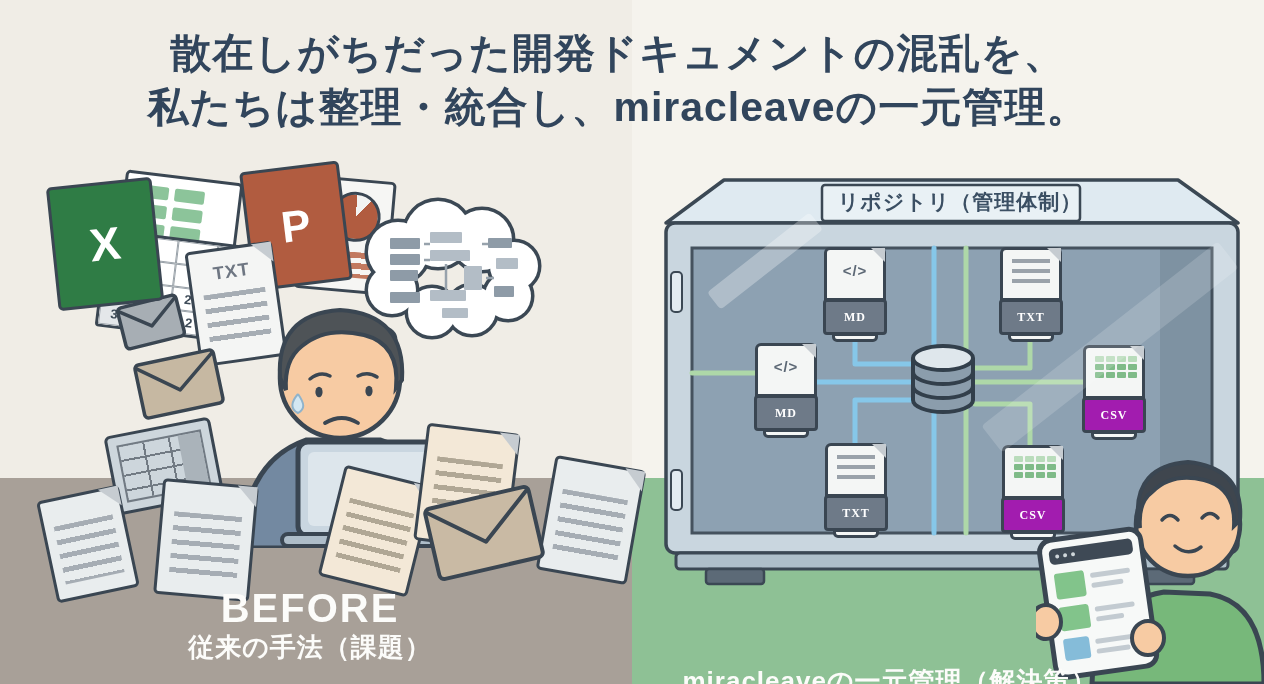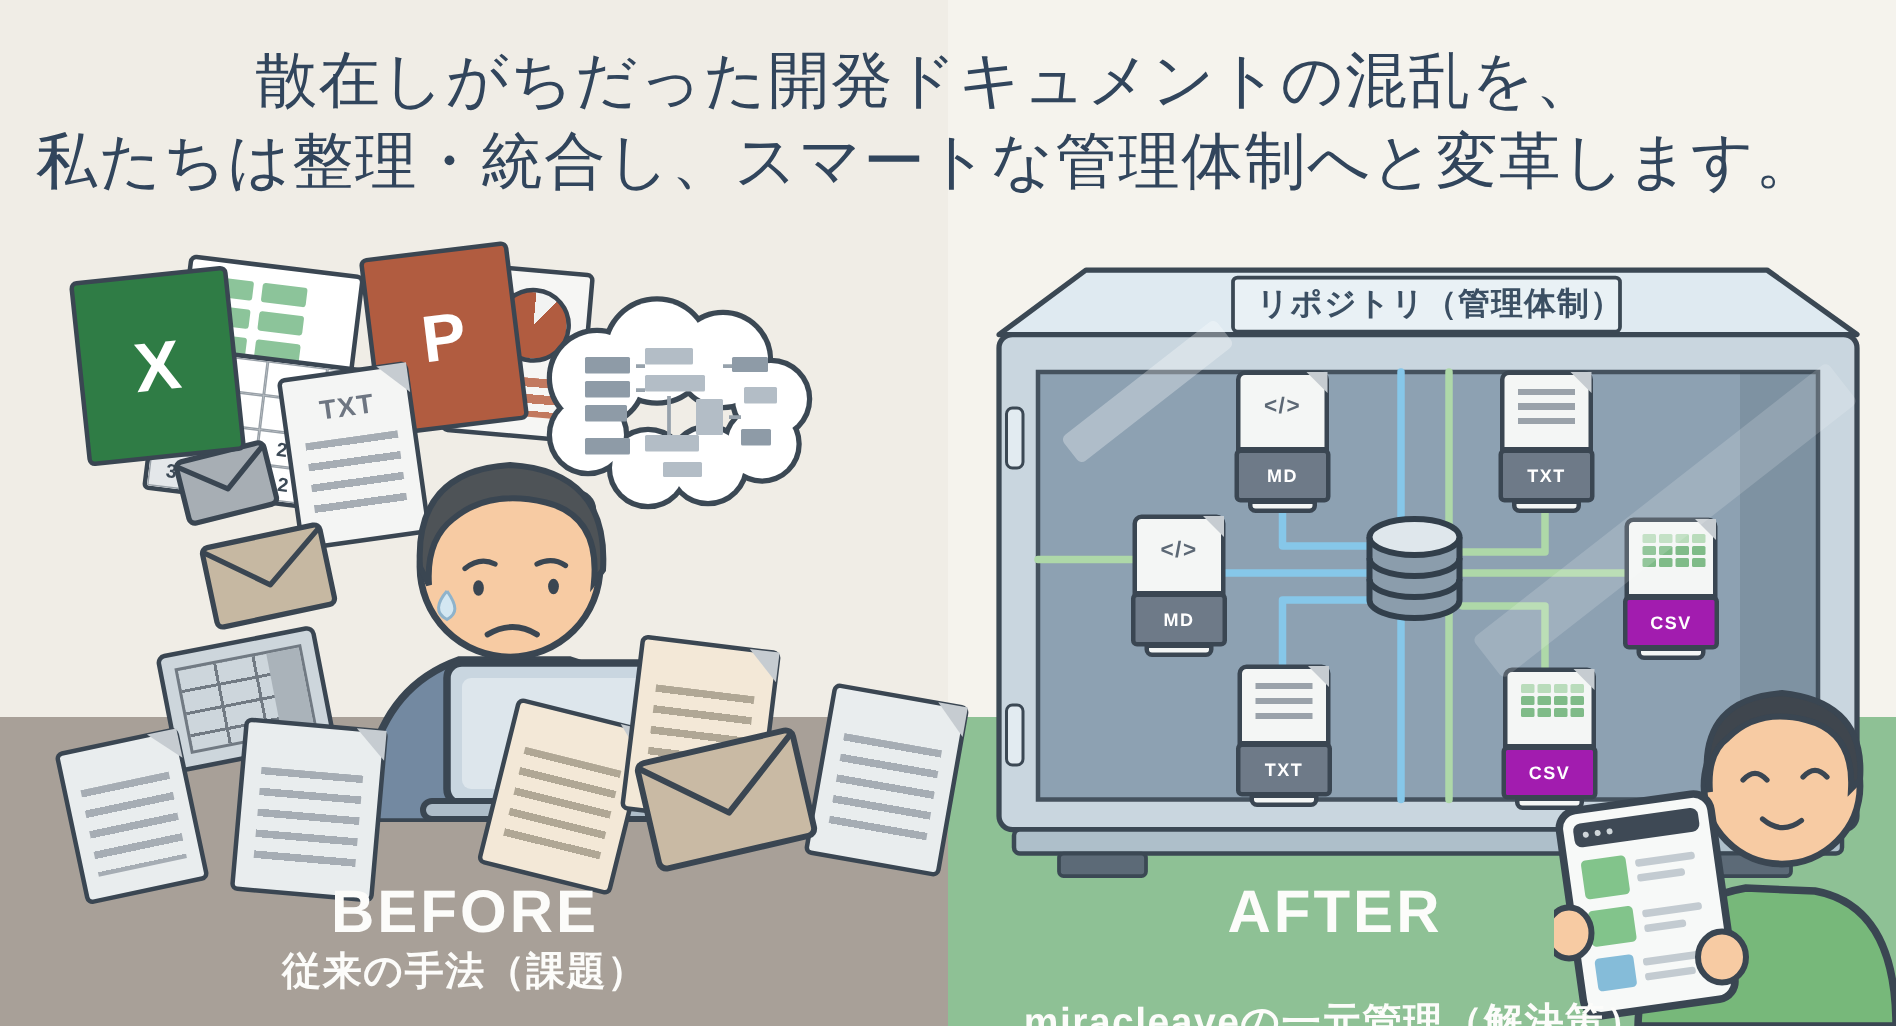"散在しがちだった開発ドキュメントの混乱を、" .title { font-weight: 400 -> 700 }
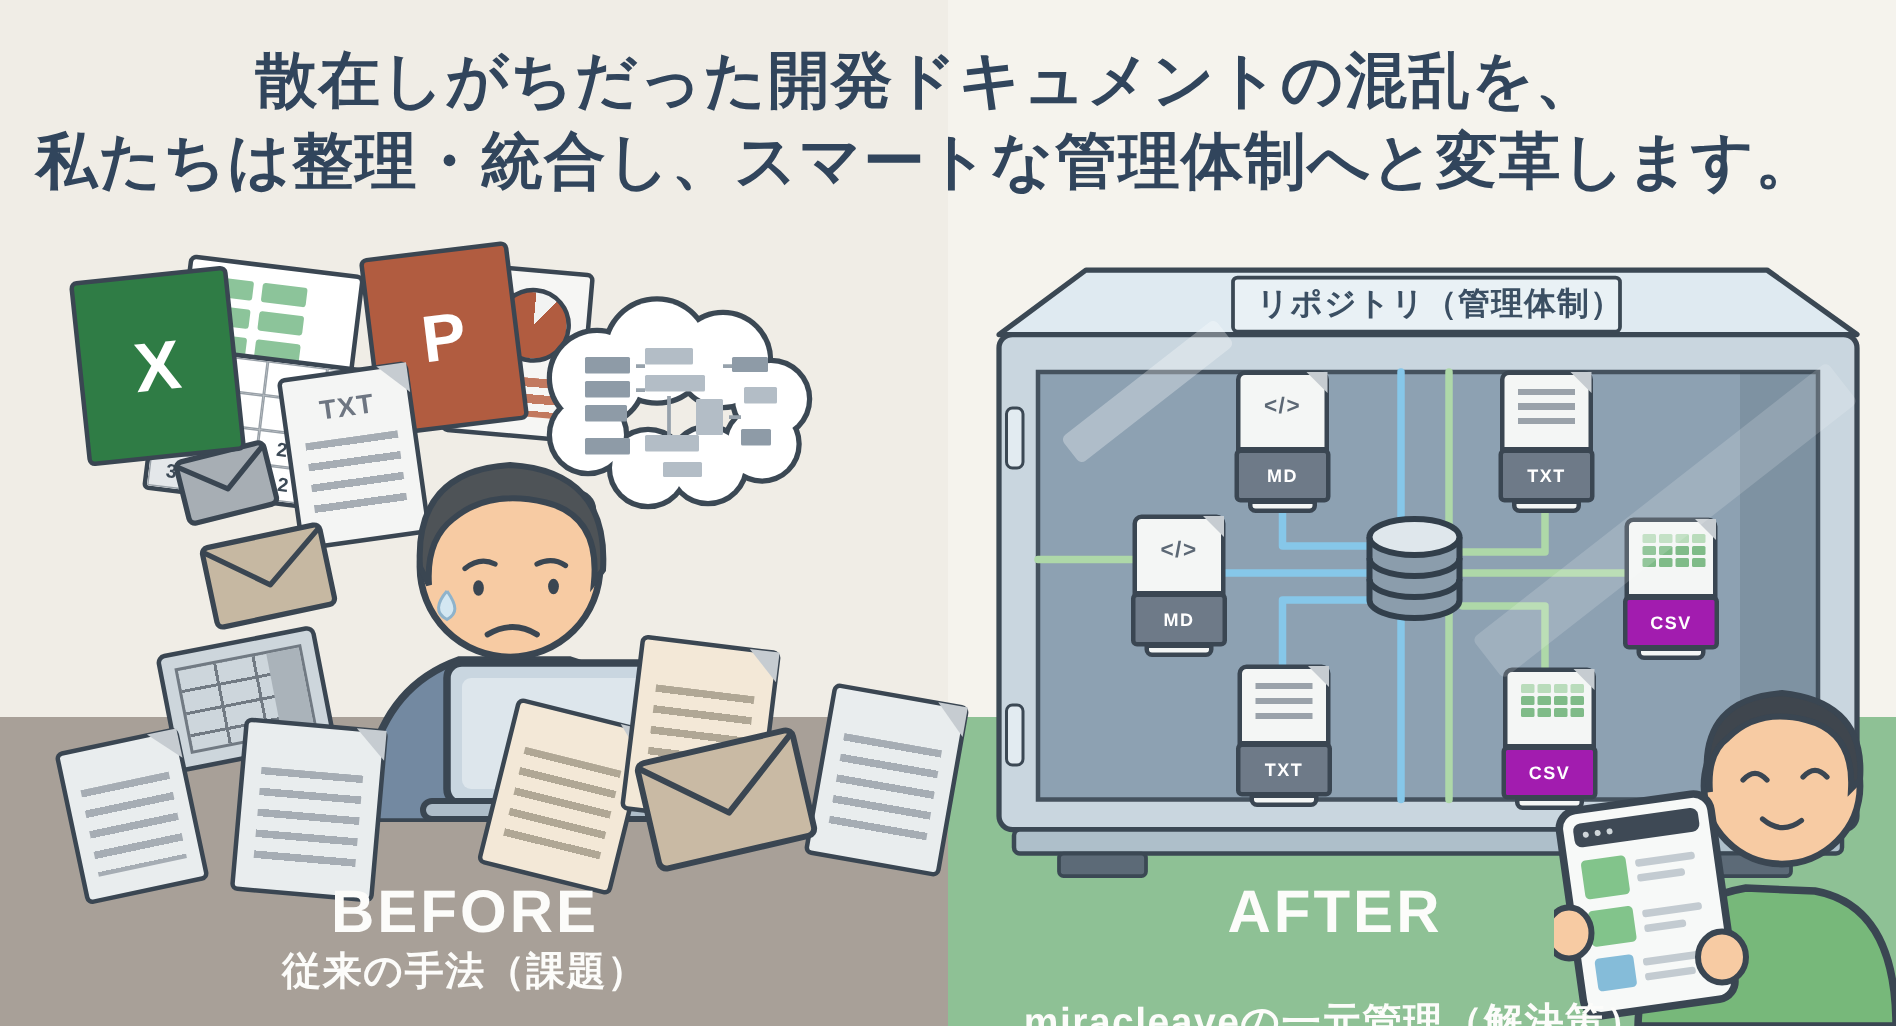"私たちは整理・統合し、スマートな管理体制へと変革します。" div { text: スマートな管理体制へと変革します -> miracleaveの一元管理 }
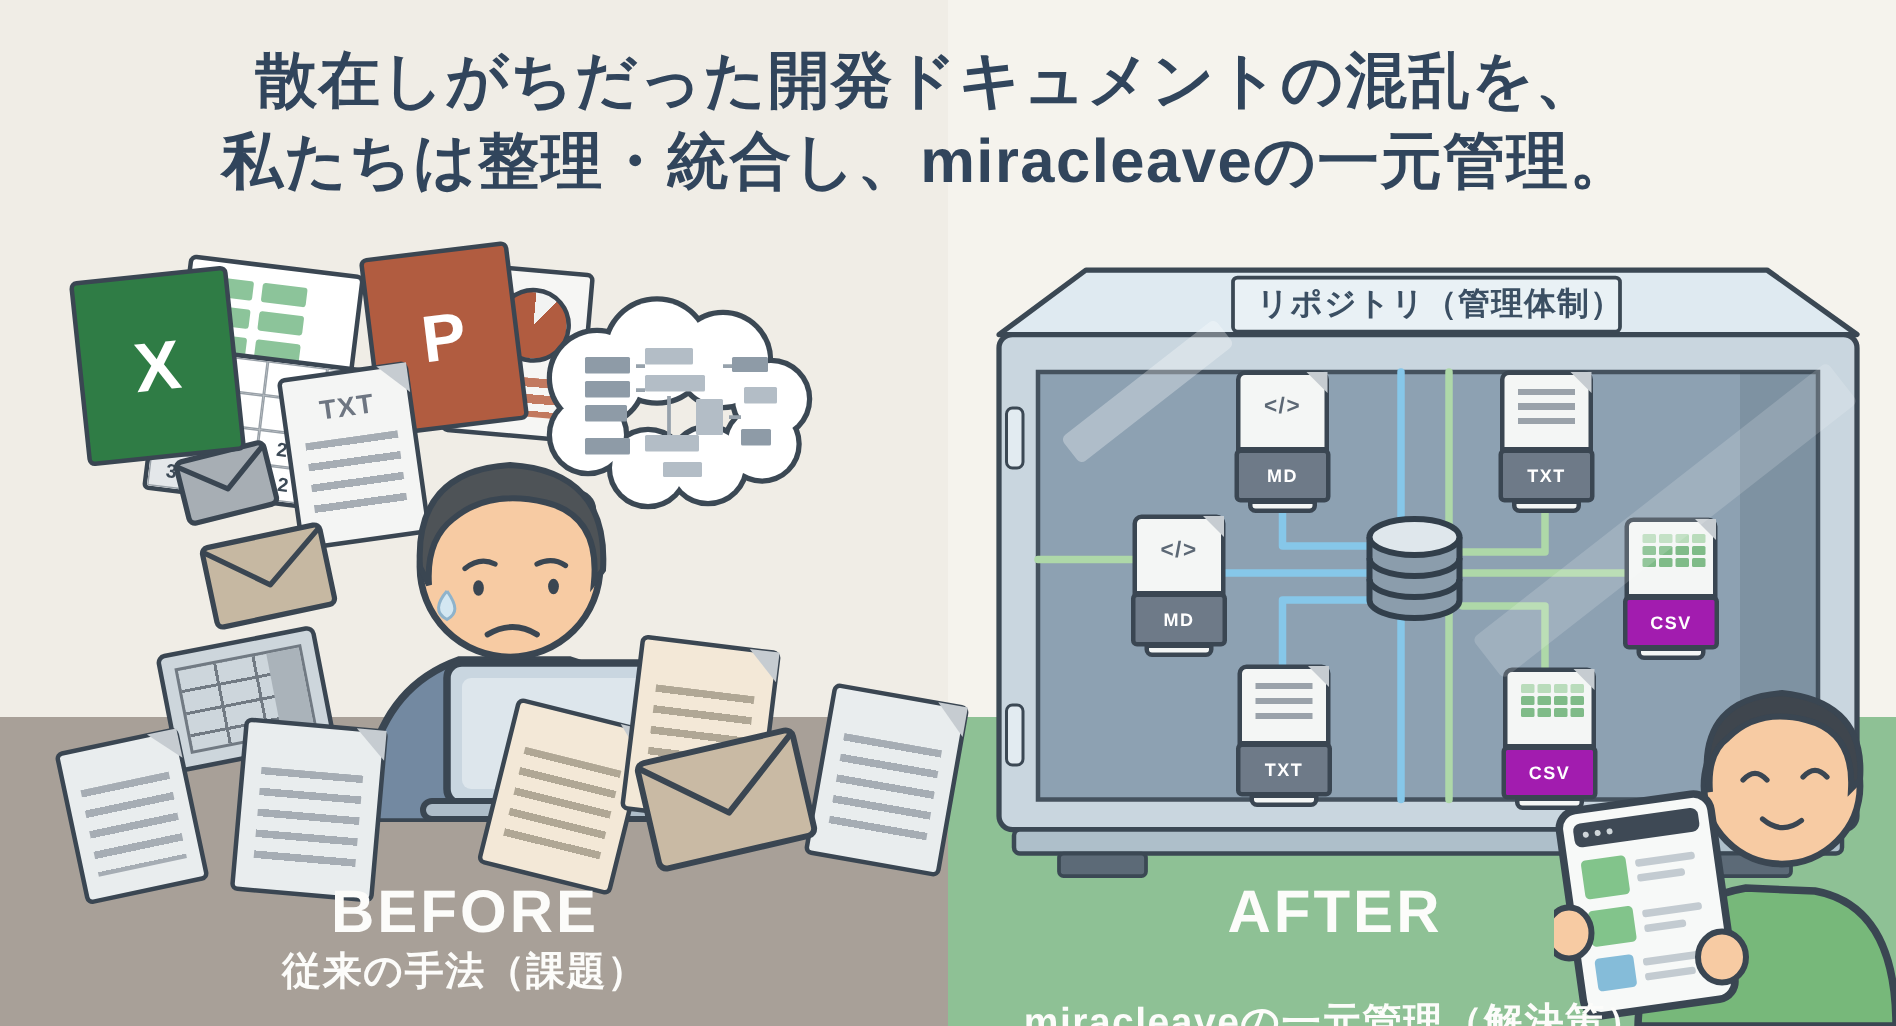"MD" .fband { font-family: none -> Liberation Serif, serif }
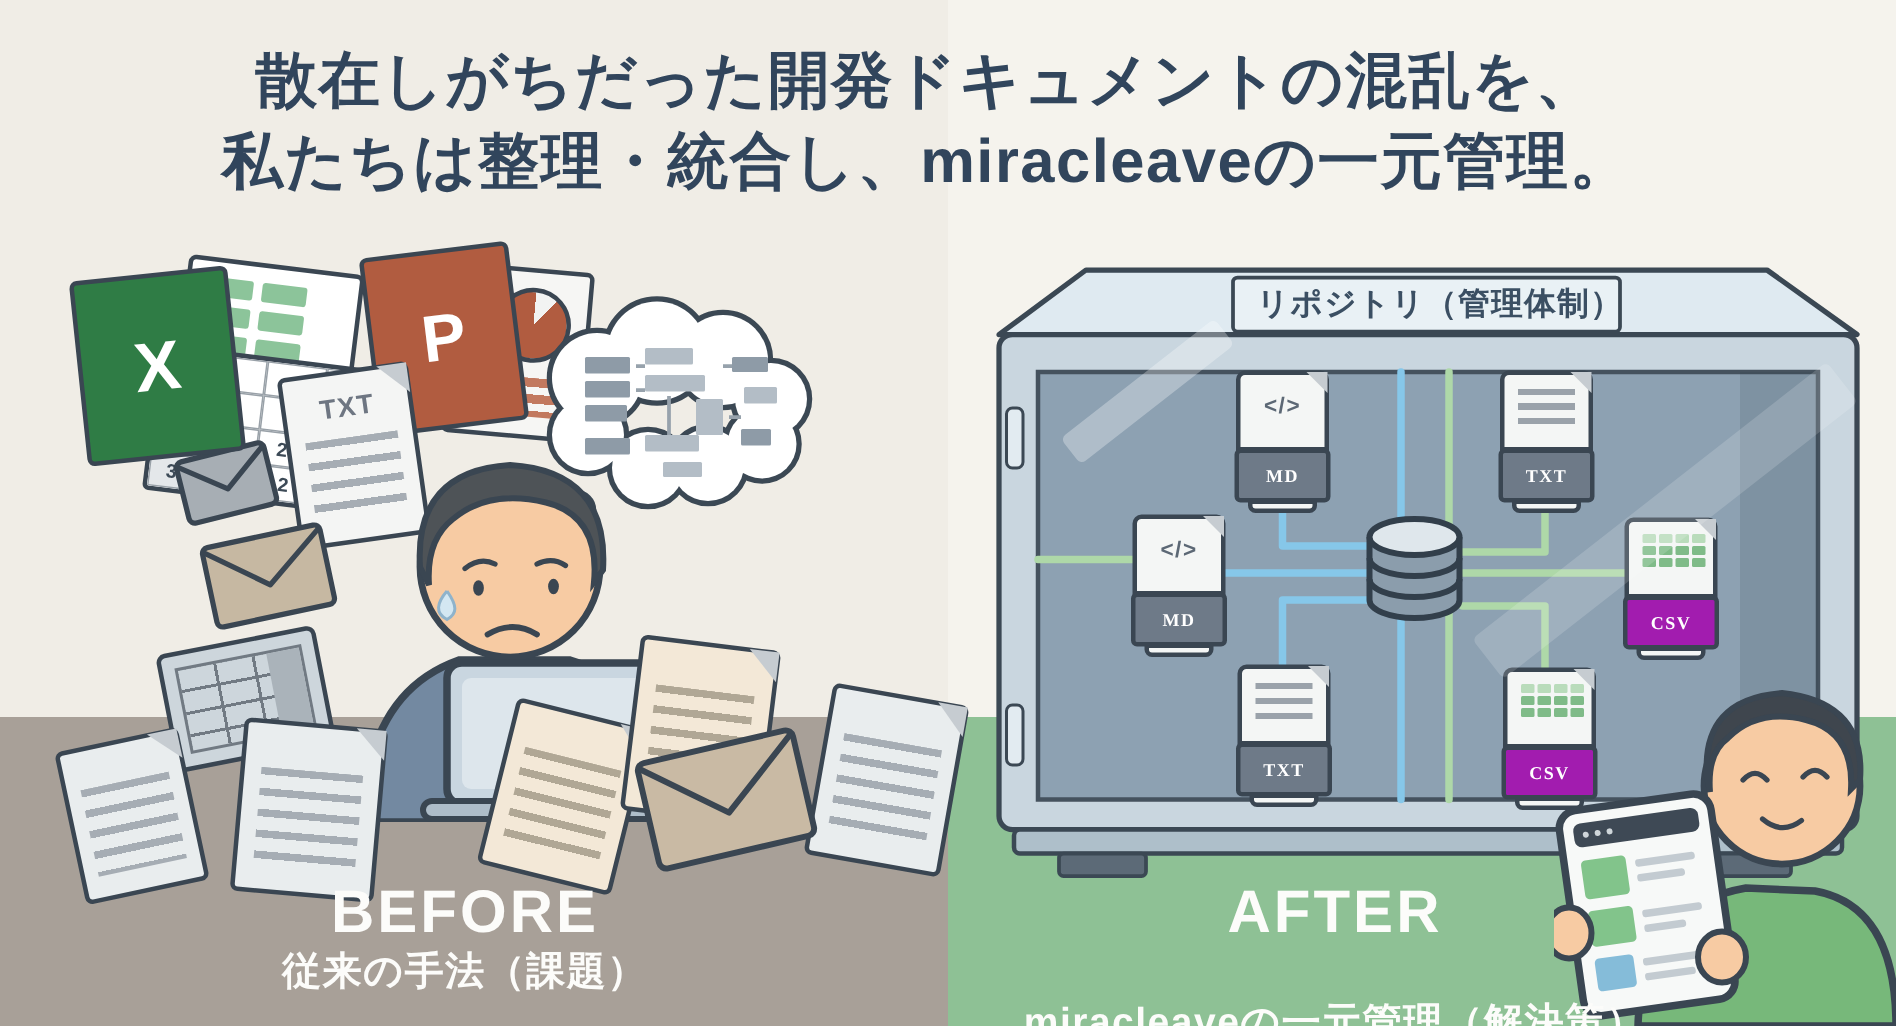"AFTER" div.abs { html: <div>AFTER</div> -> none }
